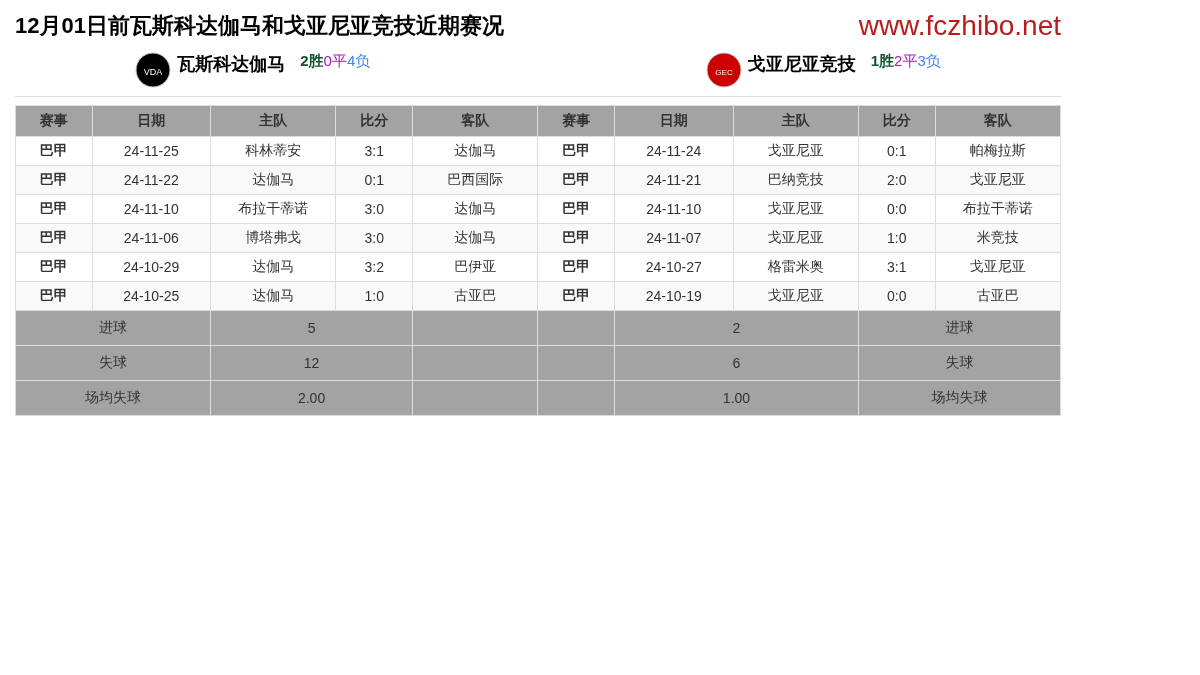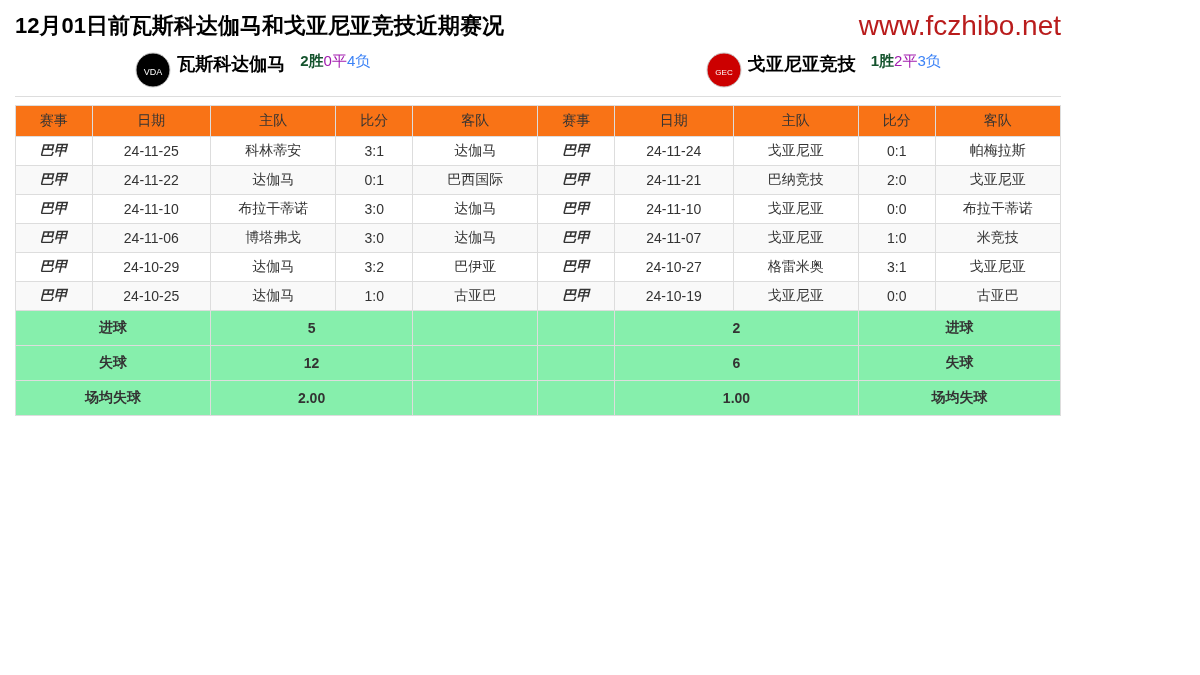"赛事" .main-table th { background: #f97316 -> #a3a3a3; font-weight: normal -> bold }
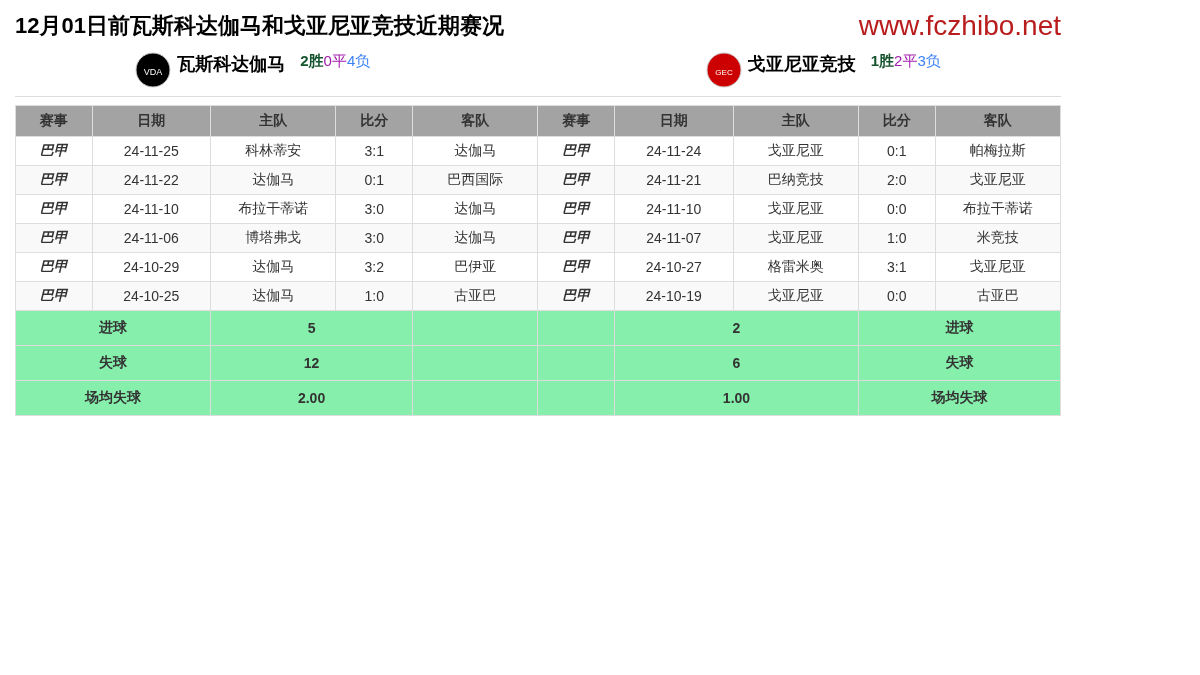"巴甲" .red-cell { font-style: italic -> none }
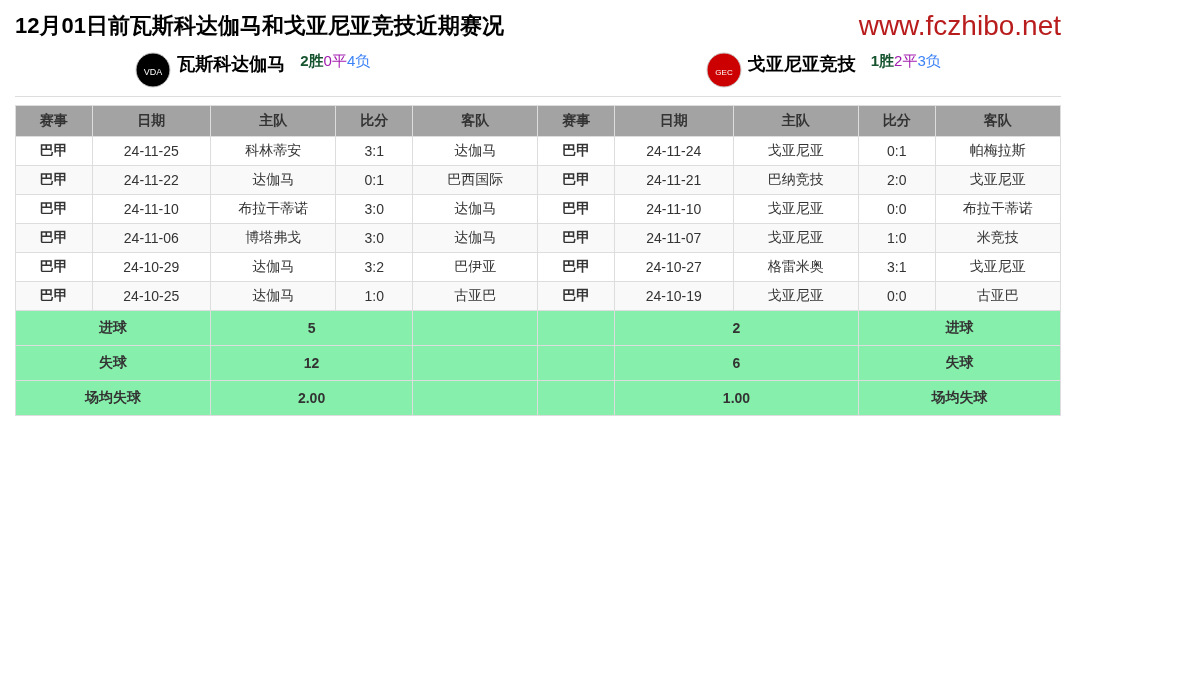"进球" .stats-row td { background: #86efac -> #a3a3a3; font-weight: bold -> normal }
